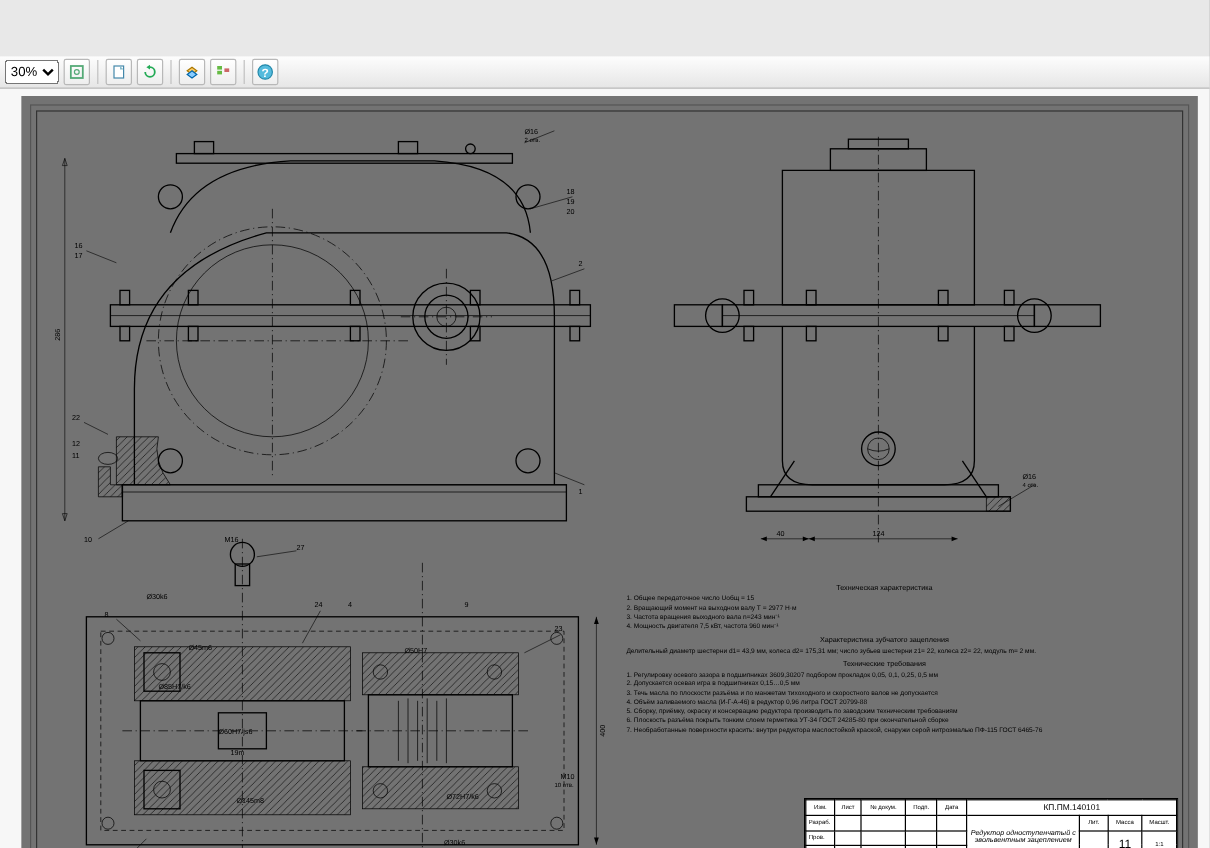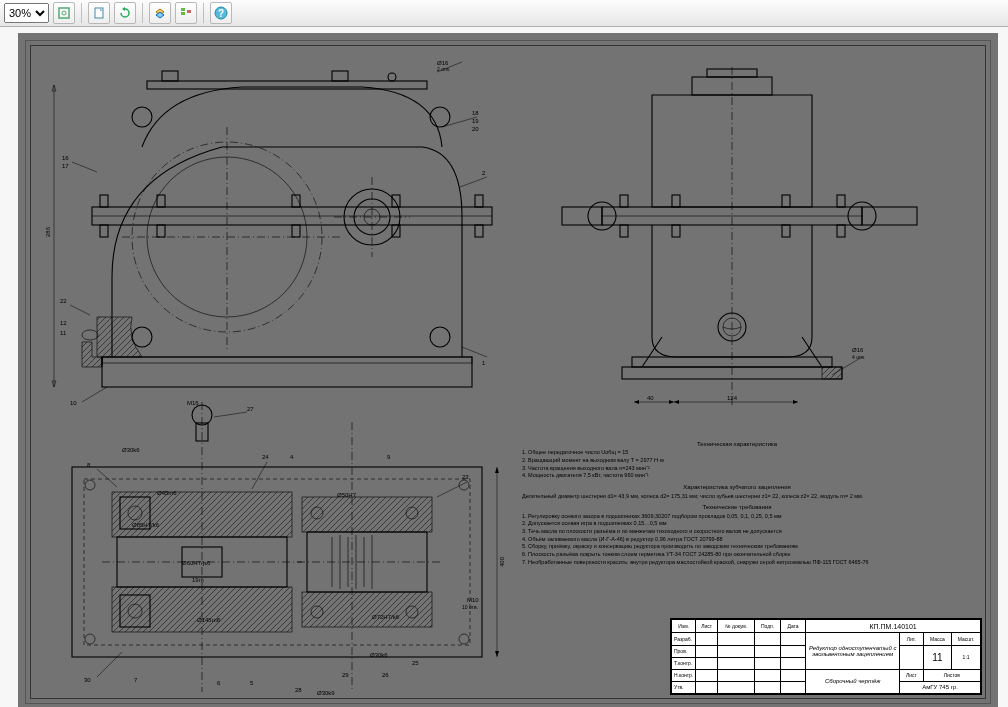"30%" .toolbar { margin-top: none -> 47px }
